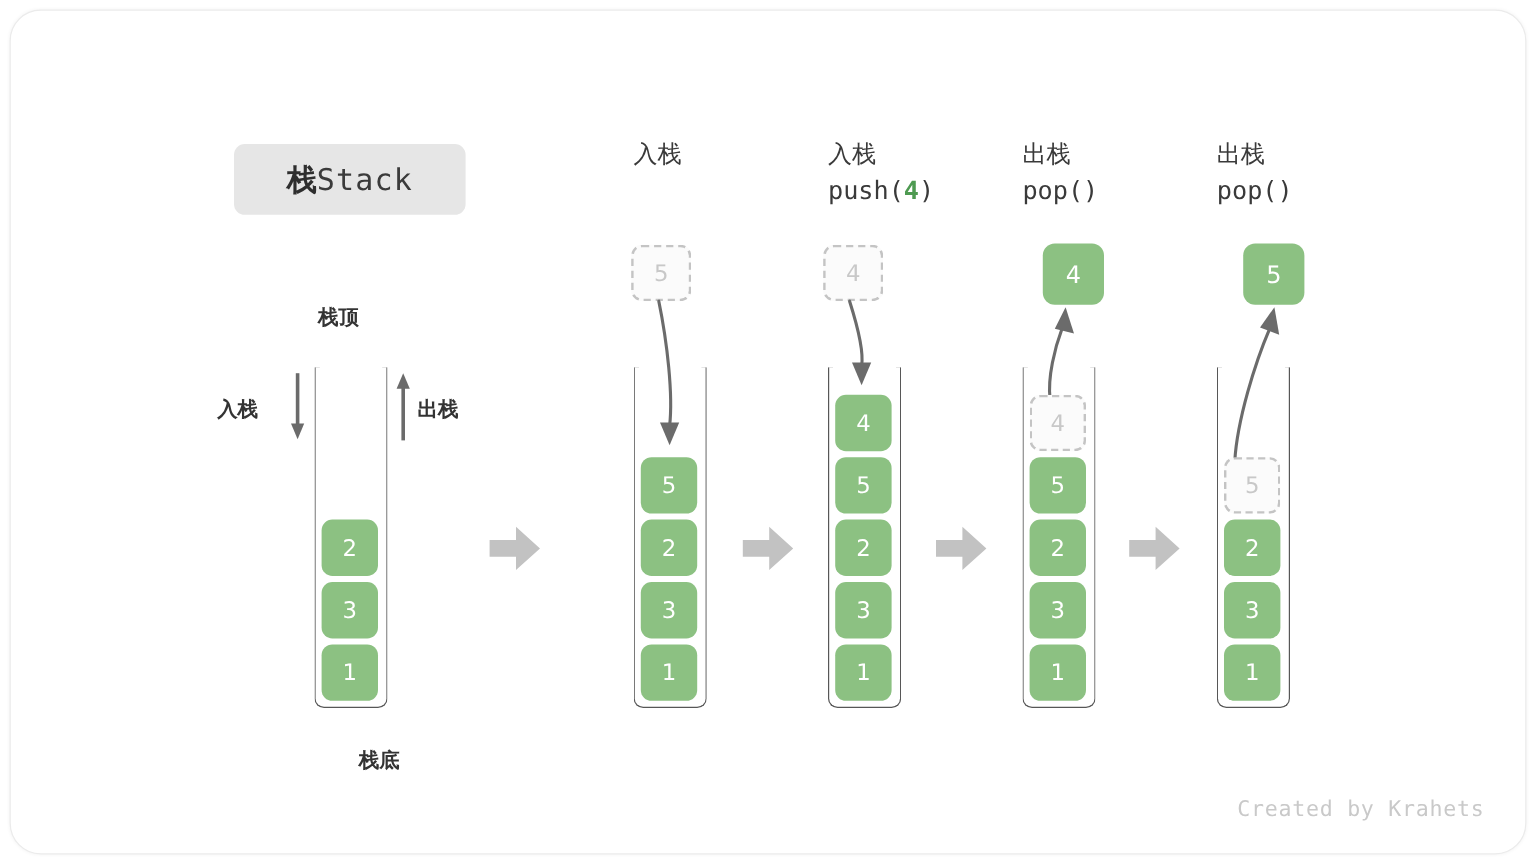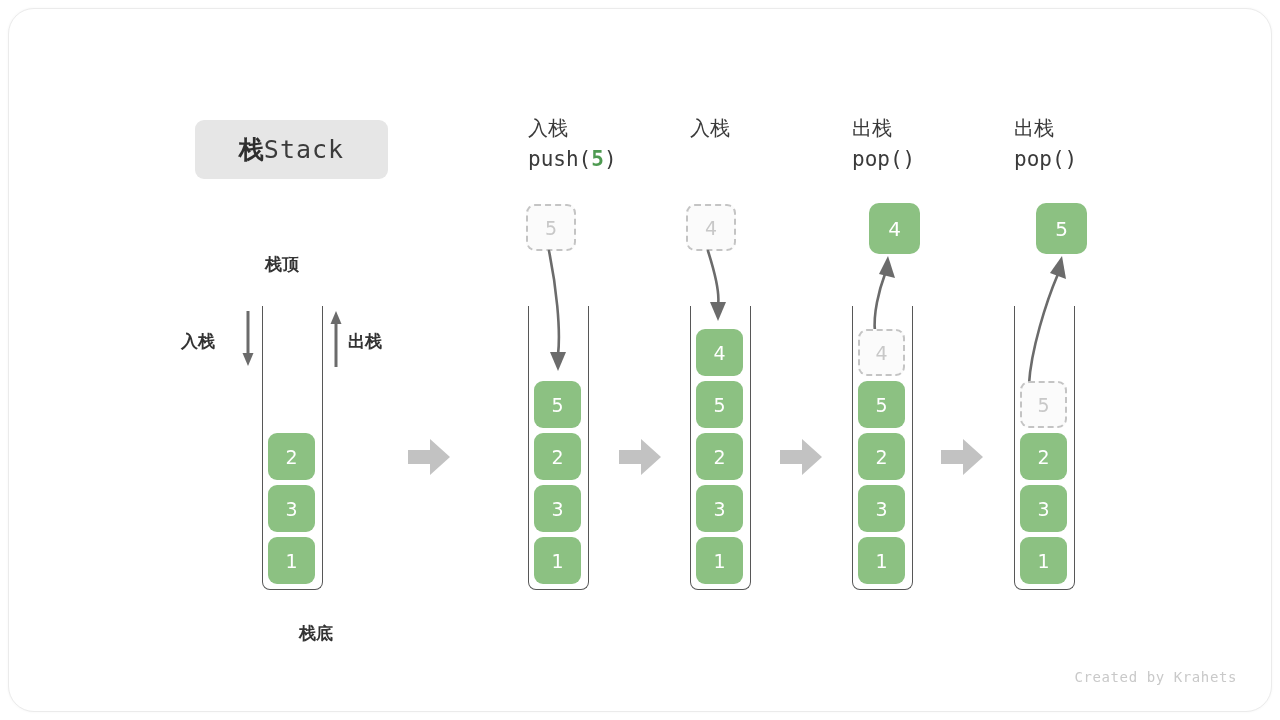"push(5)" div.line2 { html: <div><span>push(</span><span>5</span><span>)</span></div> -> none }
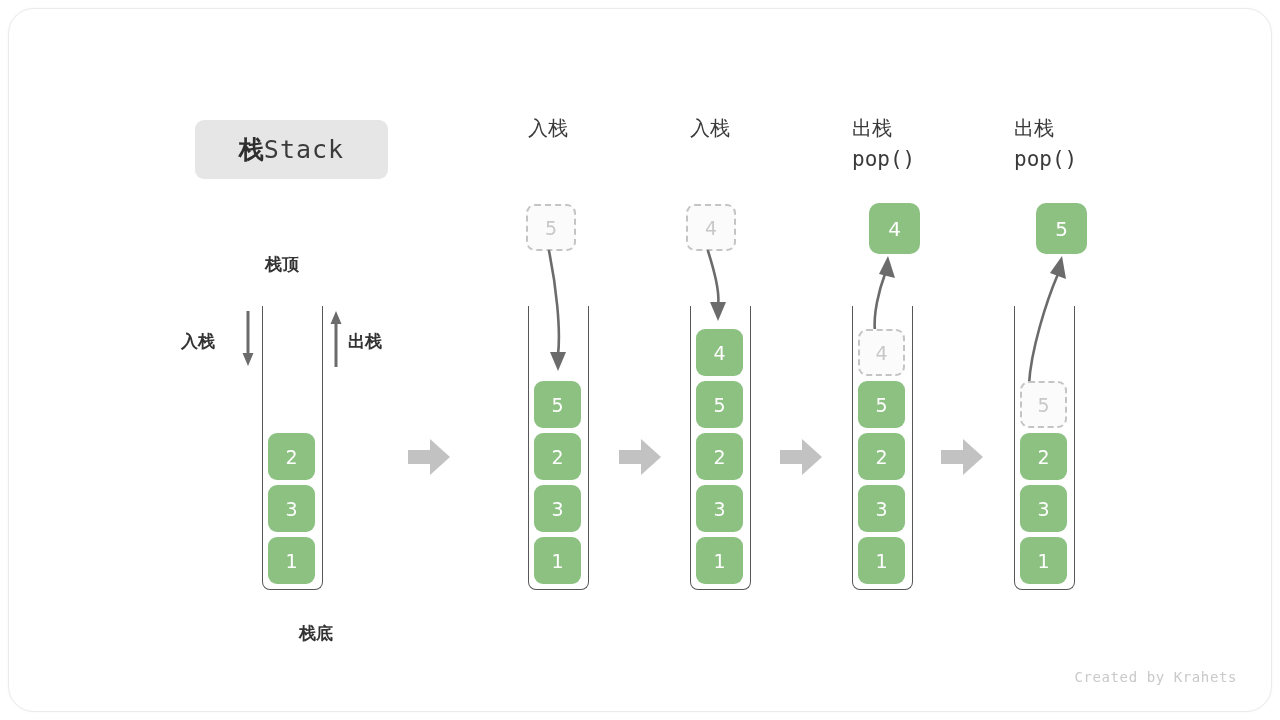"push(4)" div.line2 { html: none -> <div><span>push(</span><span>4</span><span>)</span></div> }
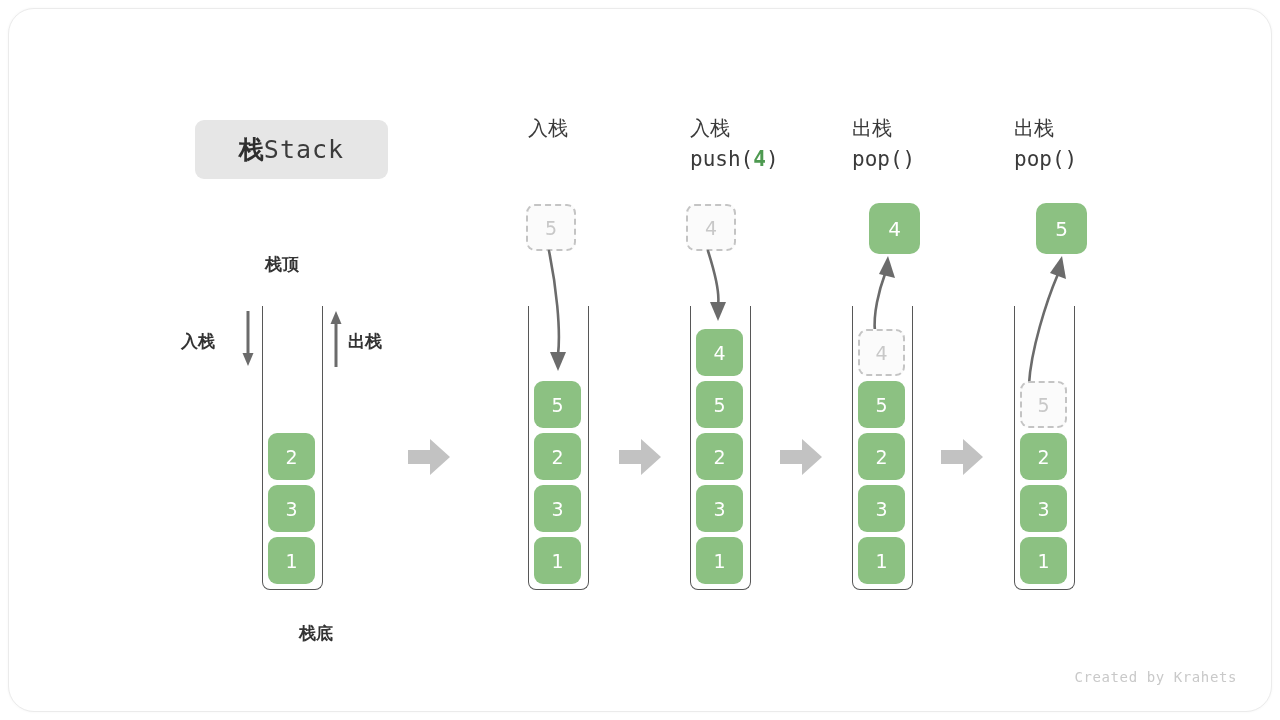"Created by Krahets" #footer { font-size: 14px -> 18px }
